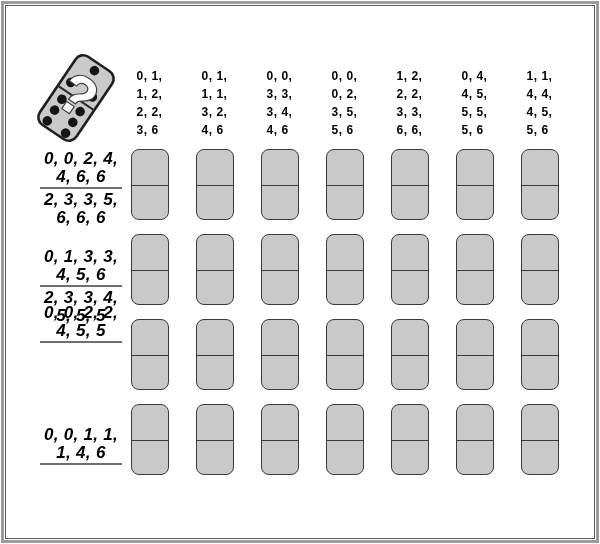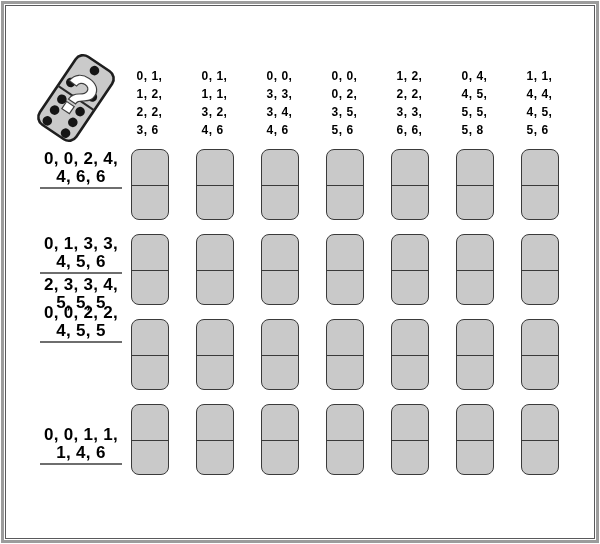"0, 4," div.col-h { text: 8 -> 6 }
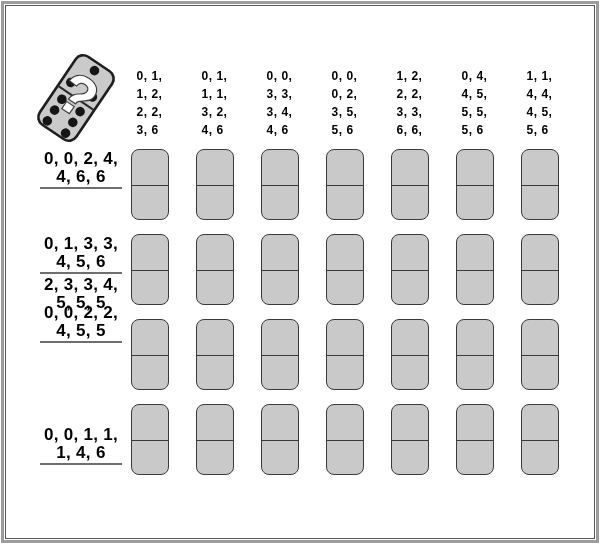"0, 0, 2, 4," .row-label { font-style: none -> italic }
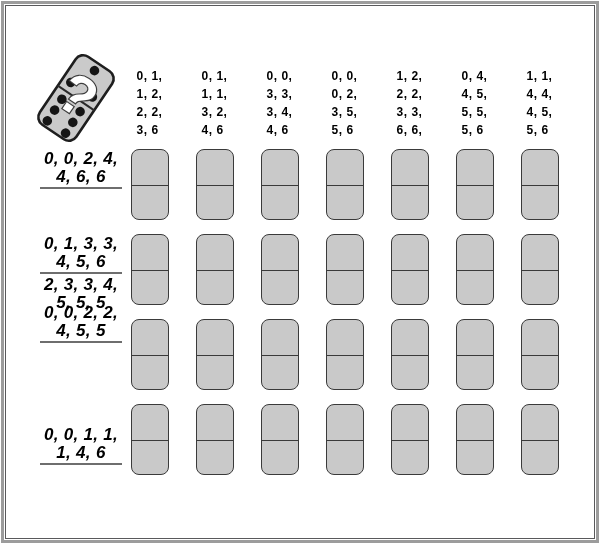"2, 3, 3, 5," div.frac-bottom { html: none -> <div>2, 3, 3, 5, 6, 6, 6</div> }
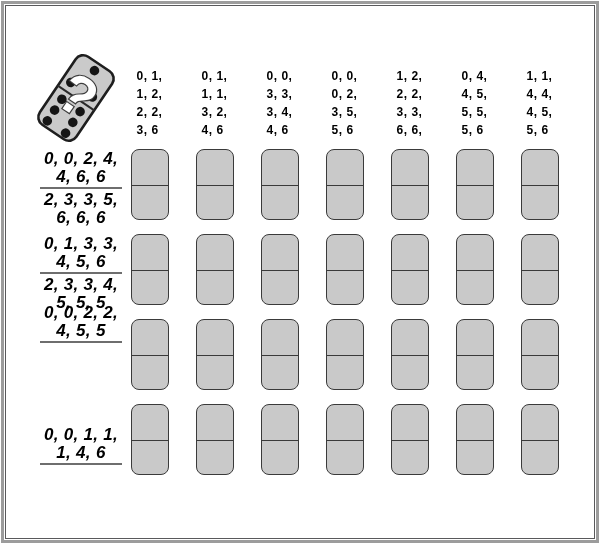"0, 1, 3, 3," div.row-label { top: 235px -> 248px }
